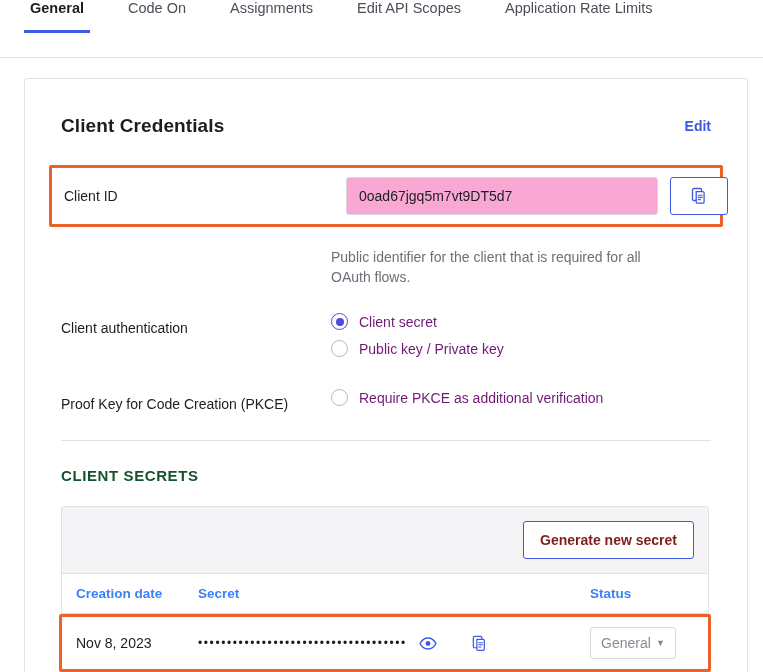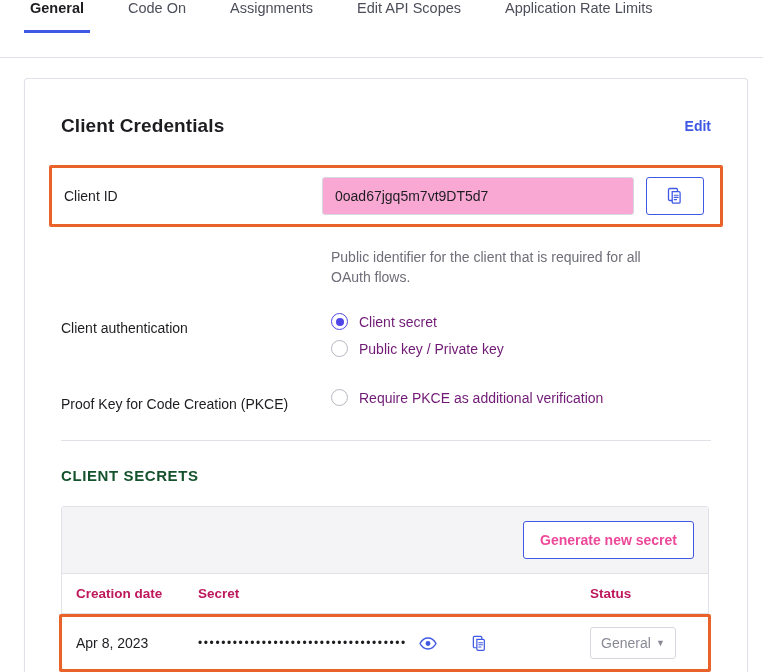"Client ID" .hl-row { gap: none -> 24px }
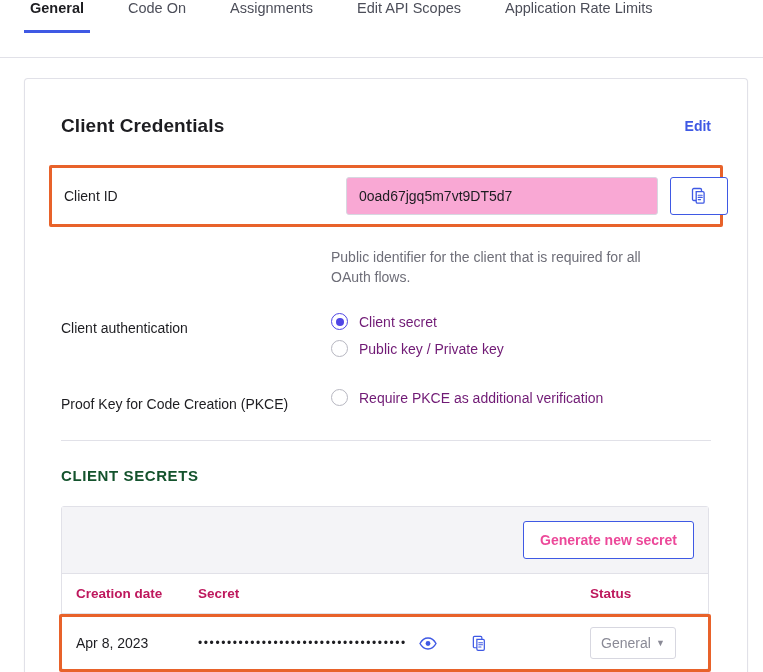"Generate new secret" .gen-btn { color: #ec4899 -> #7f1d1d }
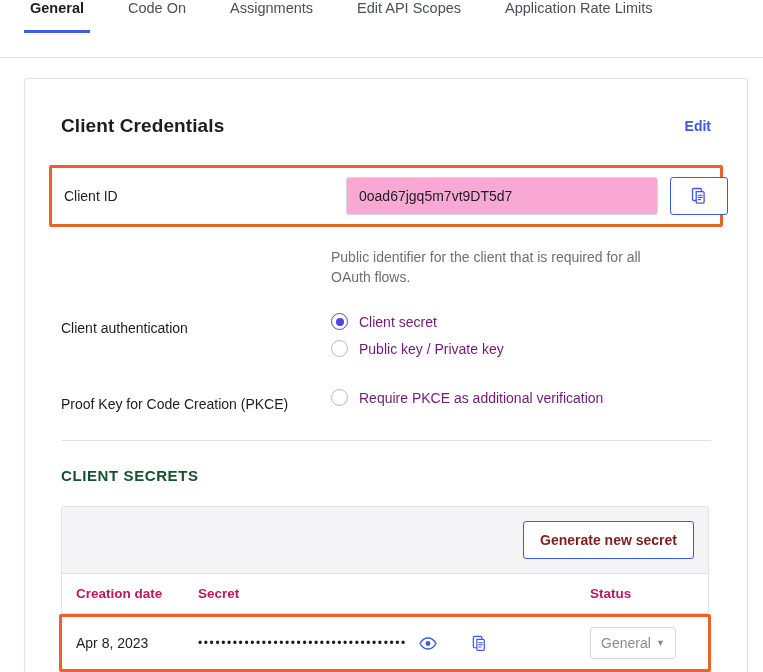"Creation date" .thead { color: #be185d -> #3b82f6 }
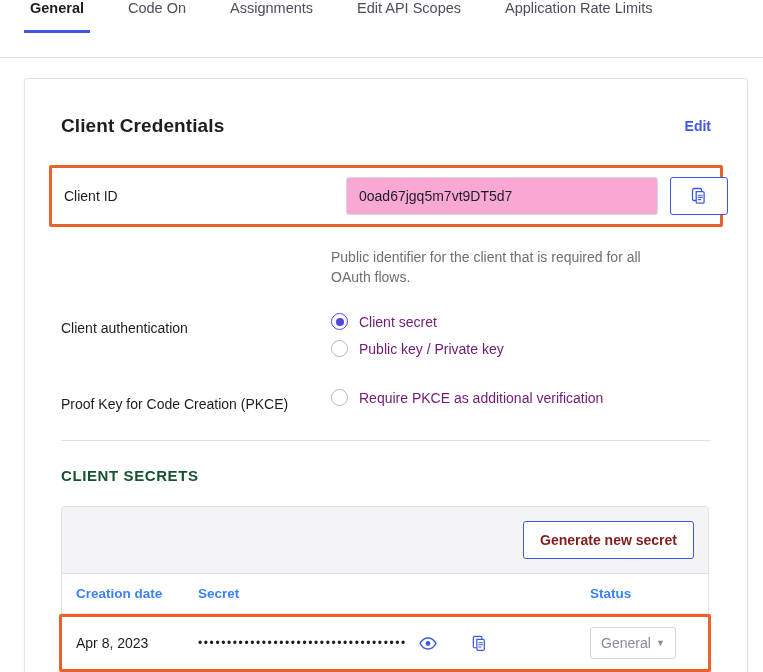"Apr 8, 2023" div.td-date { text: Apr -> Nov }
